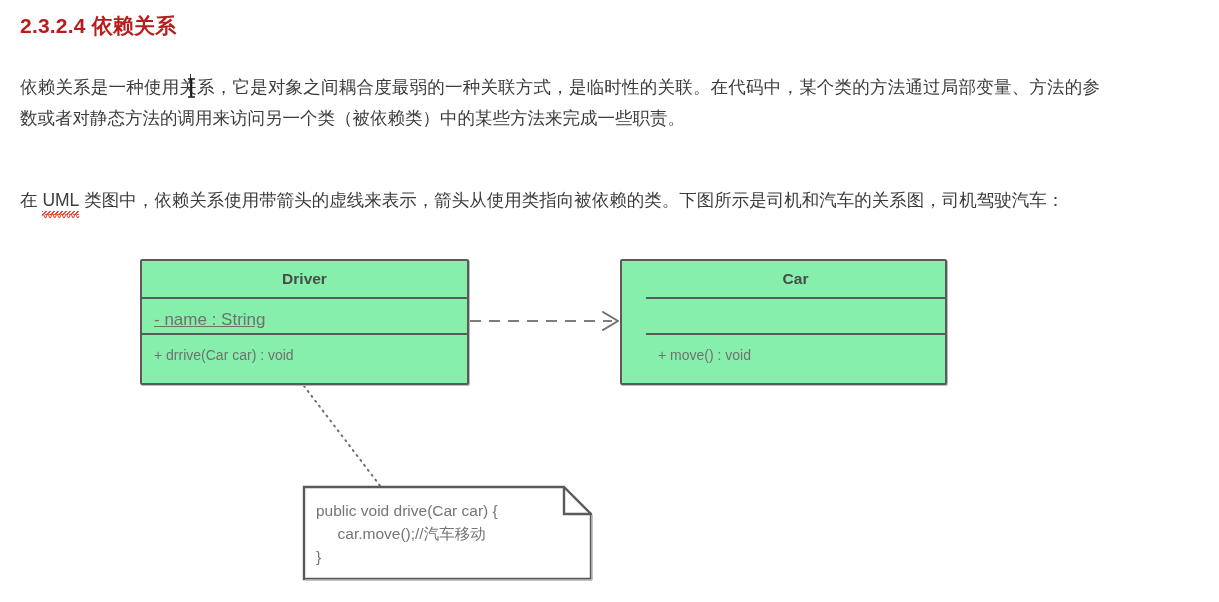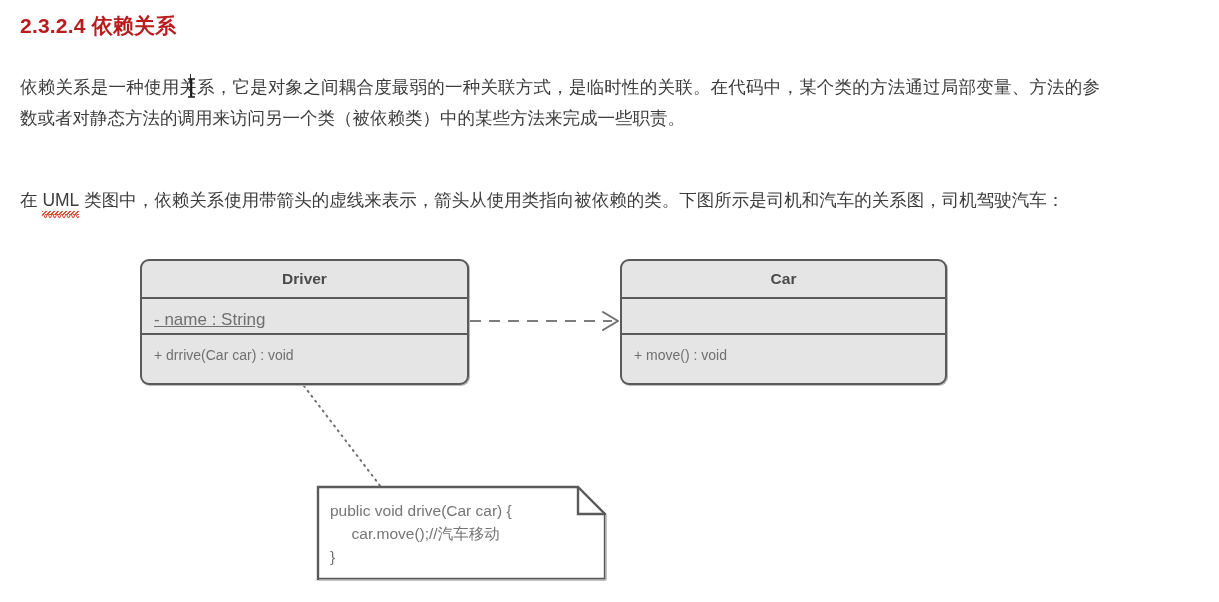"Driver" .uml-box { background: #e5e5e5 -> #86efac; border-radius: 9px -> 2px }
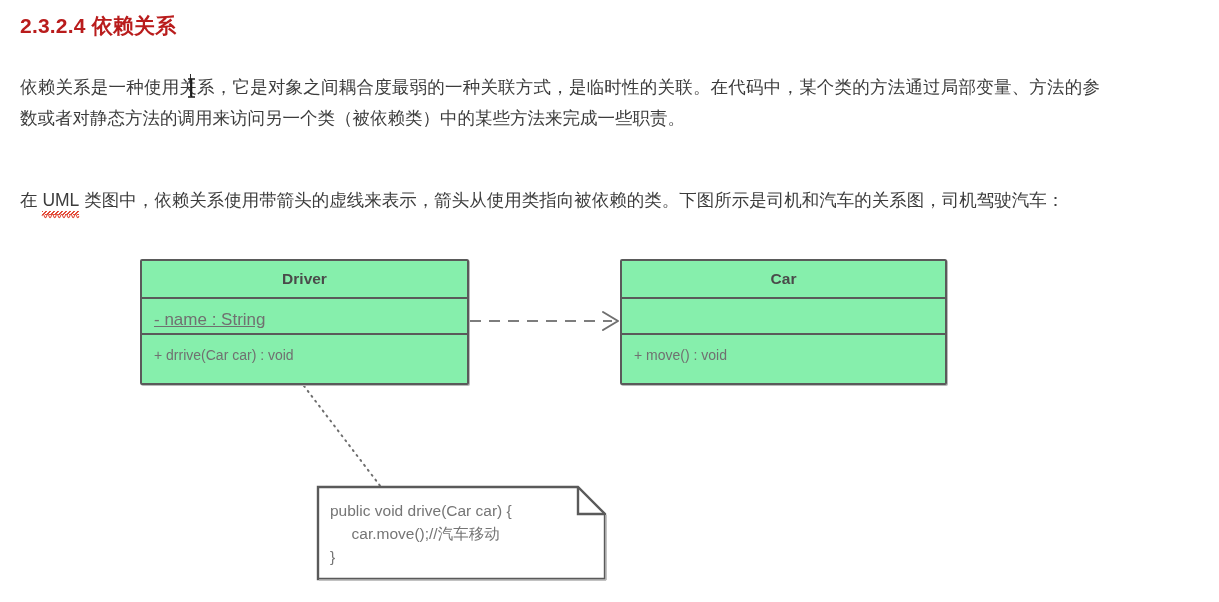"Car" #car-box { padding-left: none -> 24px }
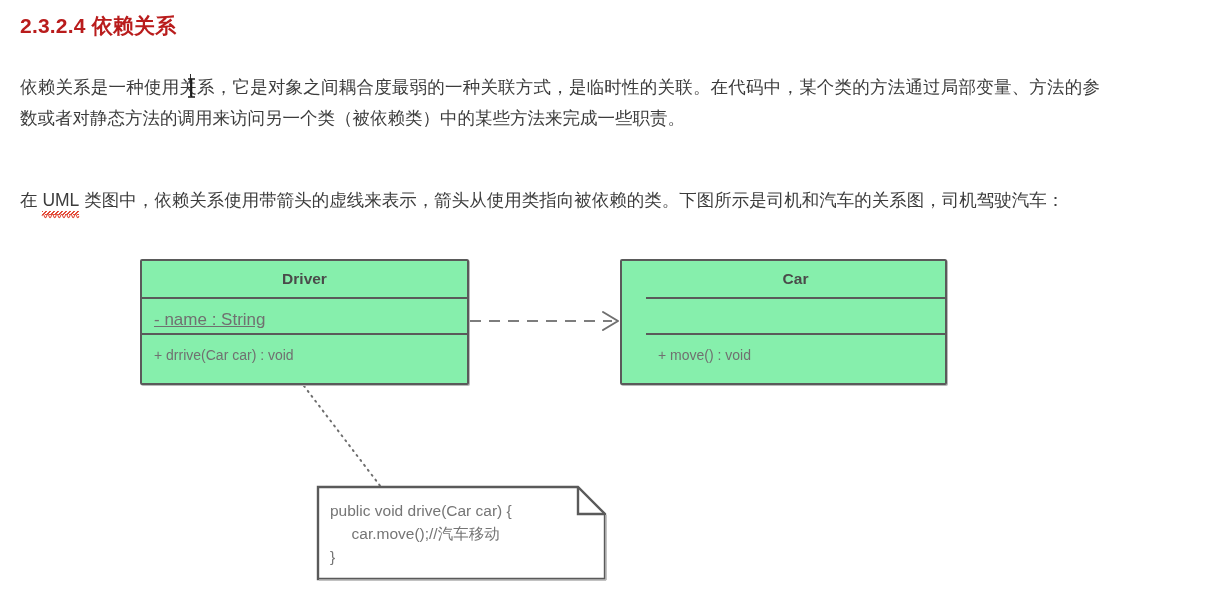"public void drive(Car car) {" .uml-note { left: 316px -> 302px }
